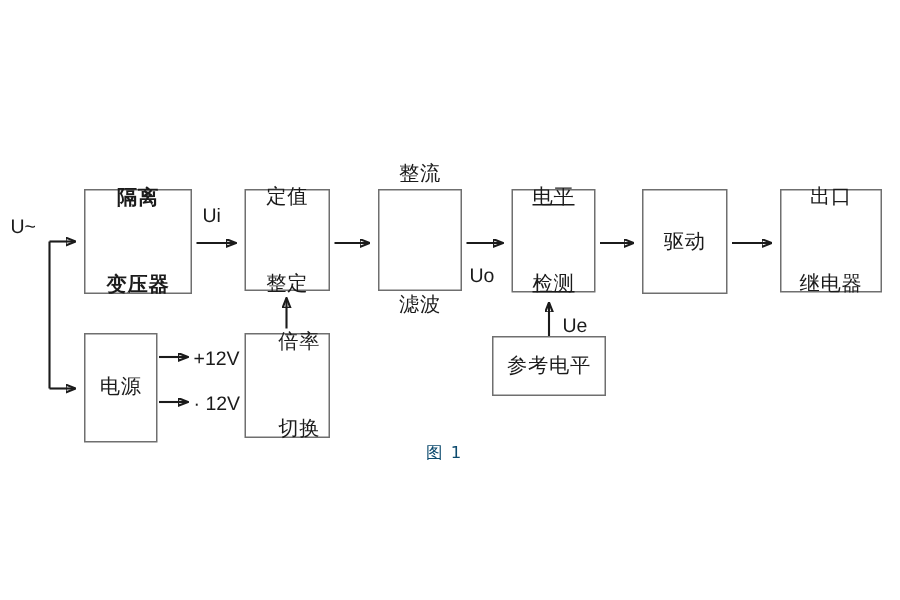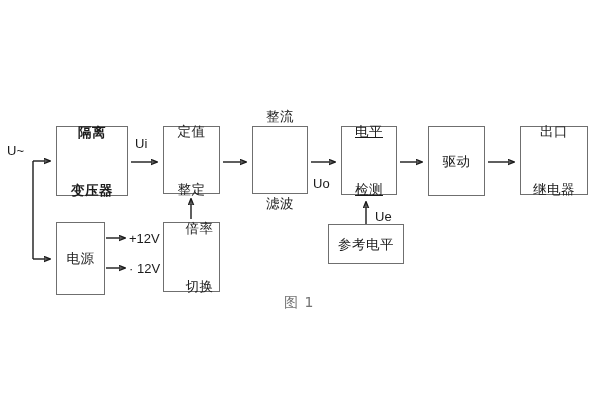"图 1" .caption { color: #737373 -> #0c4a6e; font-size: 14px -> 11px }
